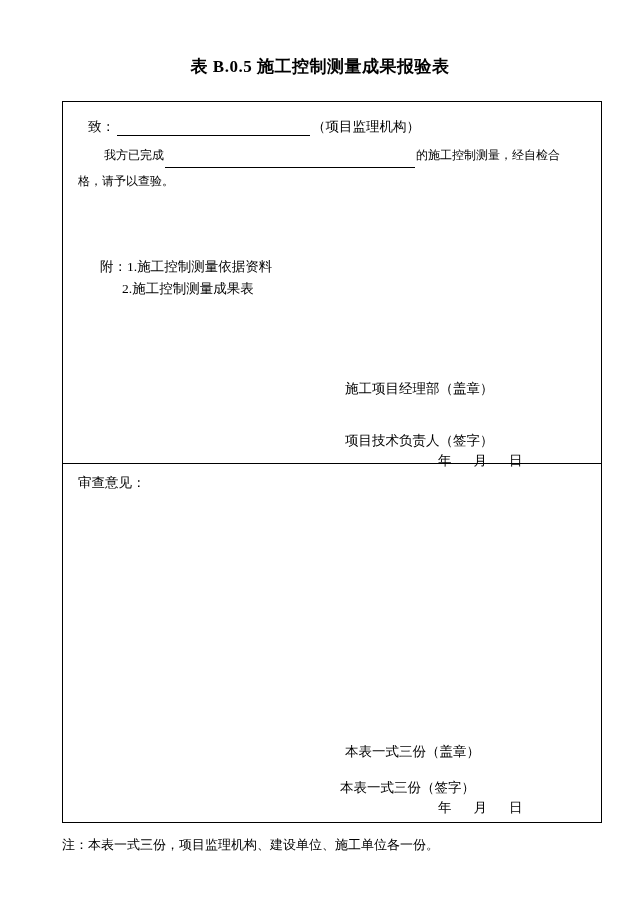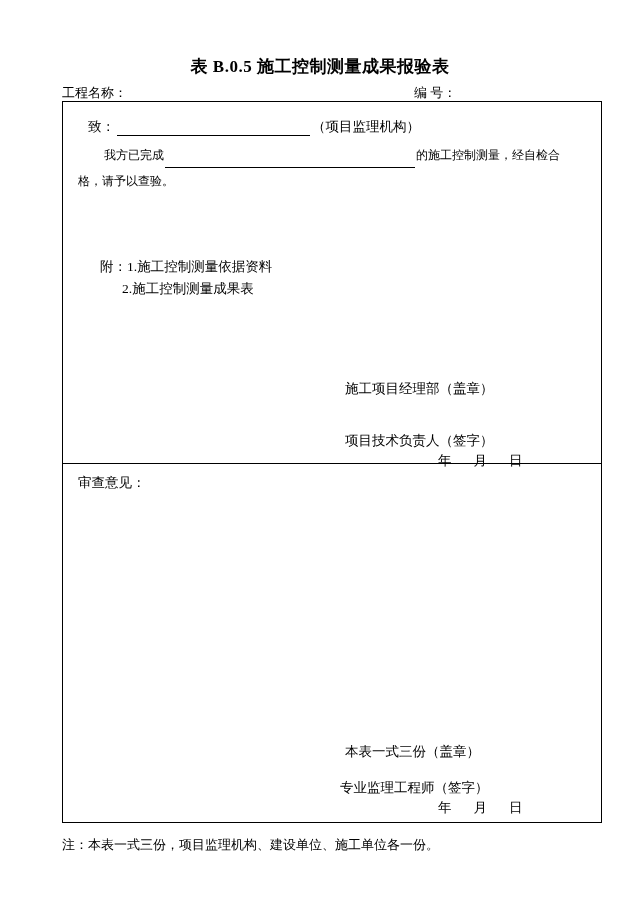"工程名称：" div.hdr-row { html: <div> <span>工程名称：</span> <span>编 号：</span> </div> -> none }
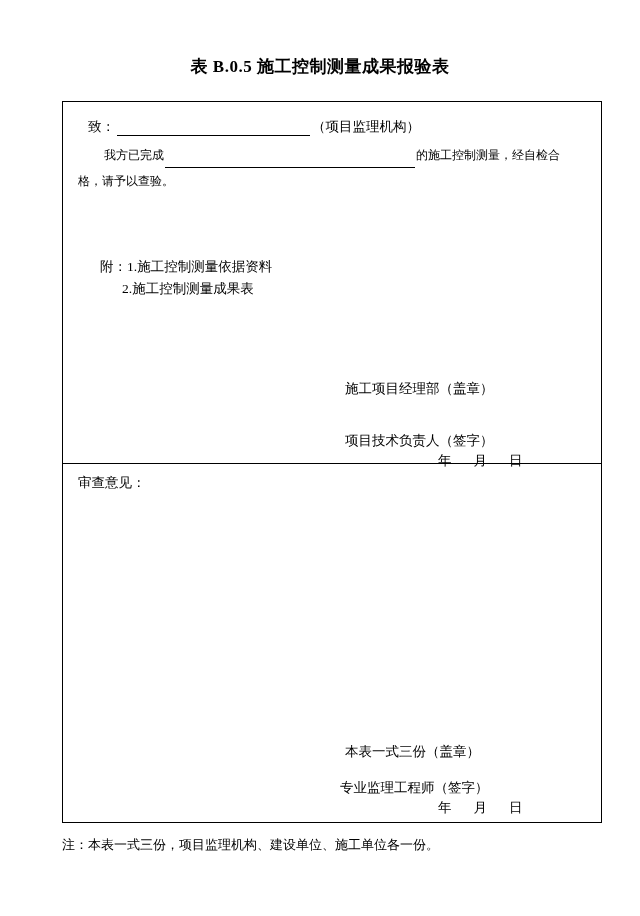"专业监理工程师（签字）" div.sig-block { text: 专业监理工程师 -> 本表一式三份 }
